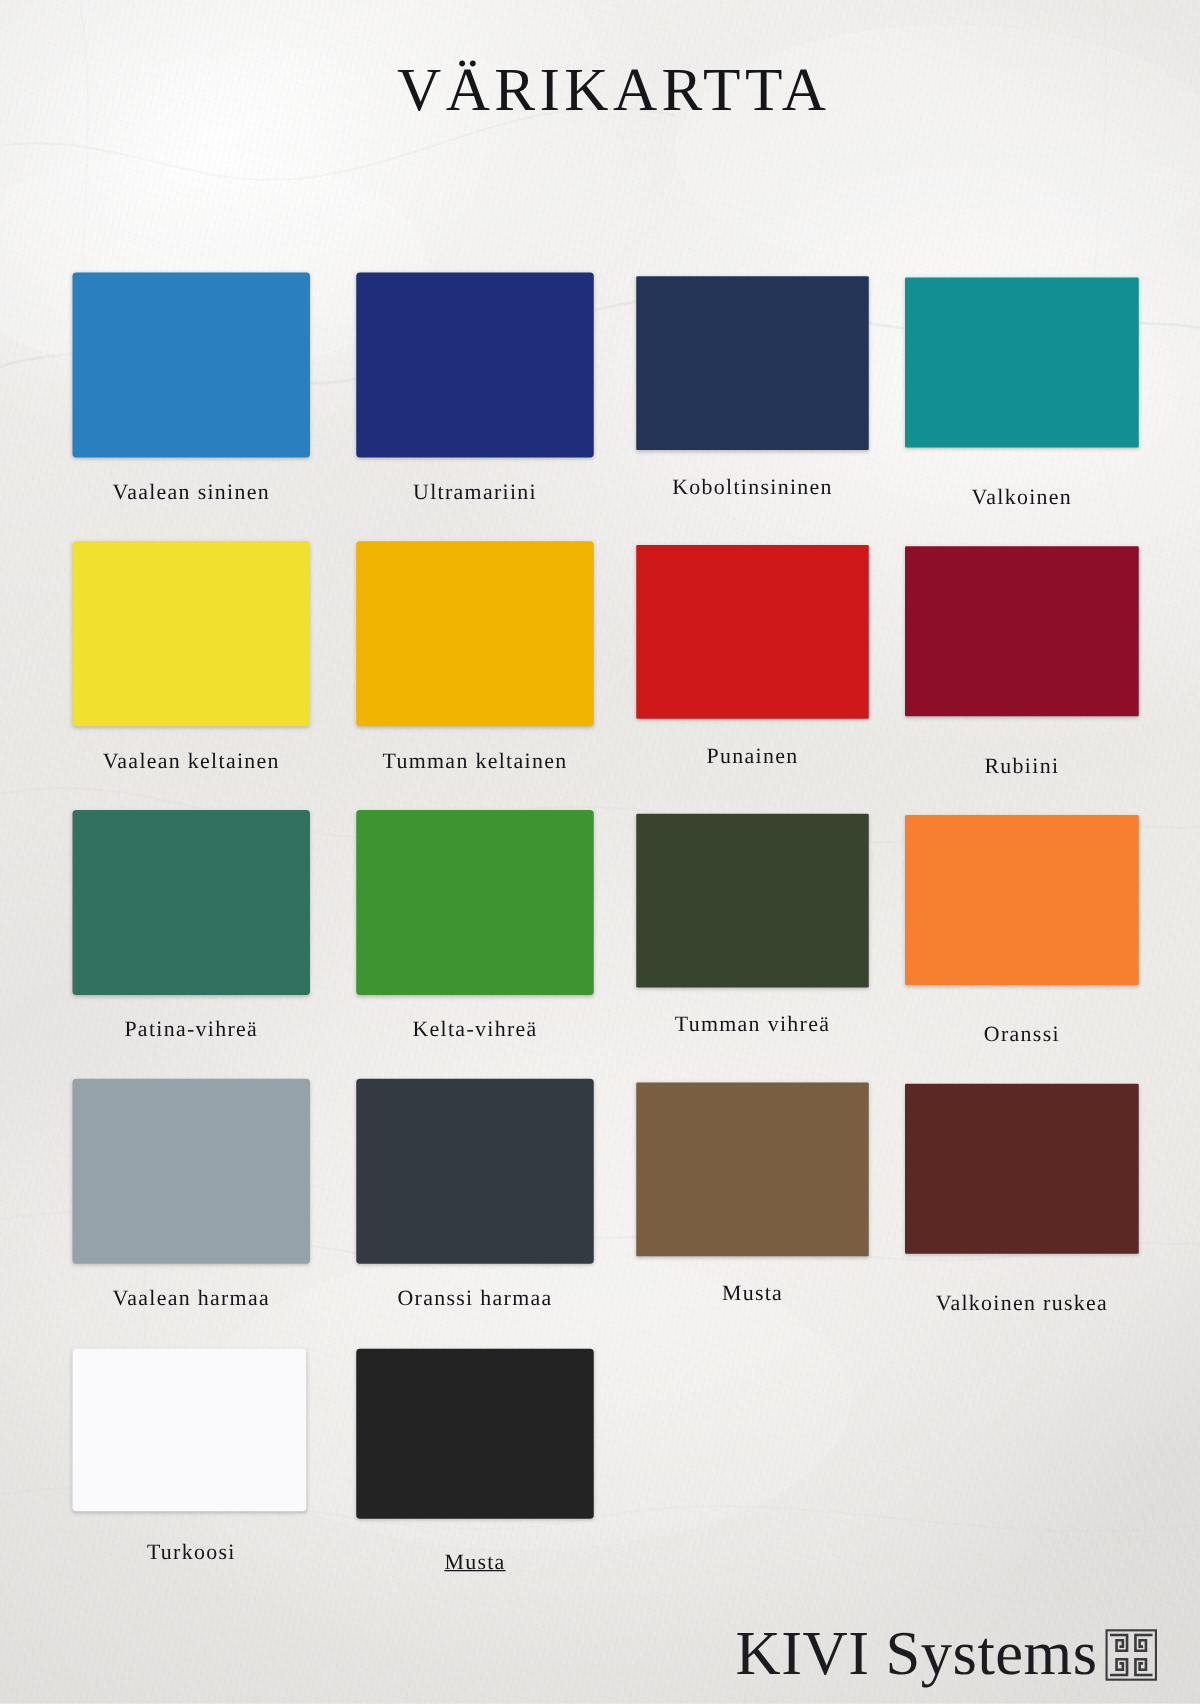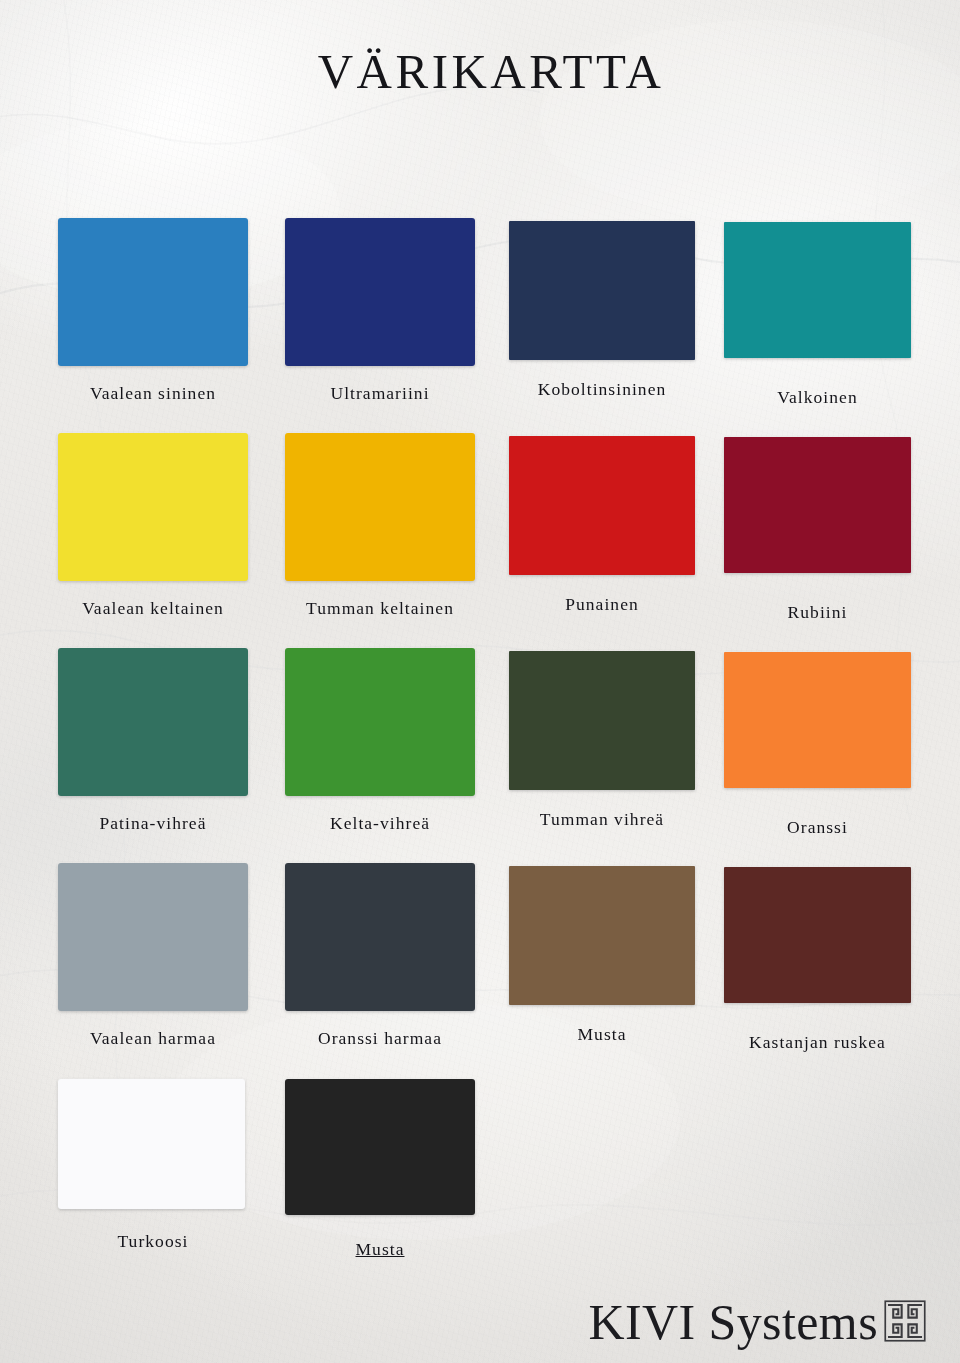"Kastanjan ruskea" div.swatch-label { text: Kastanjan -> Valkoinen }
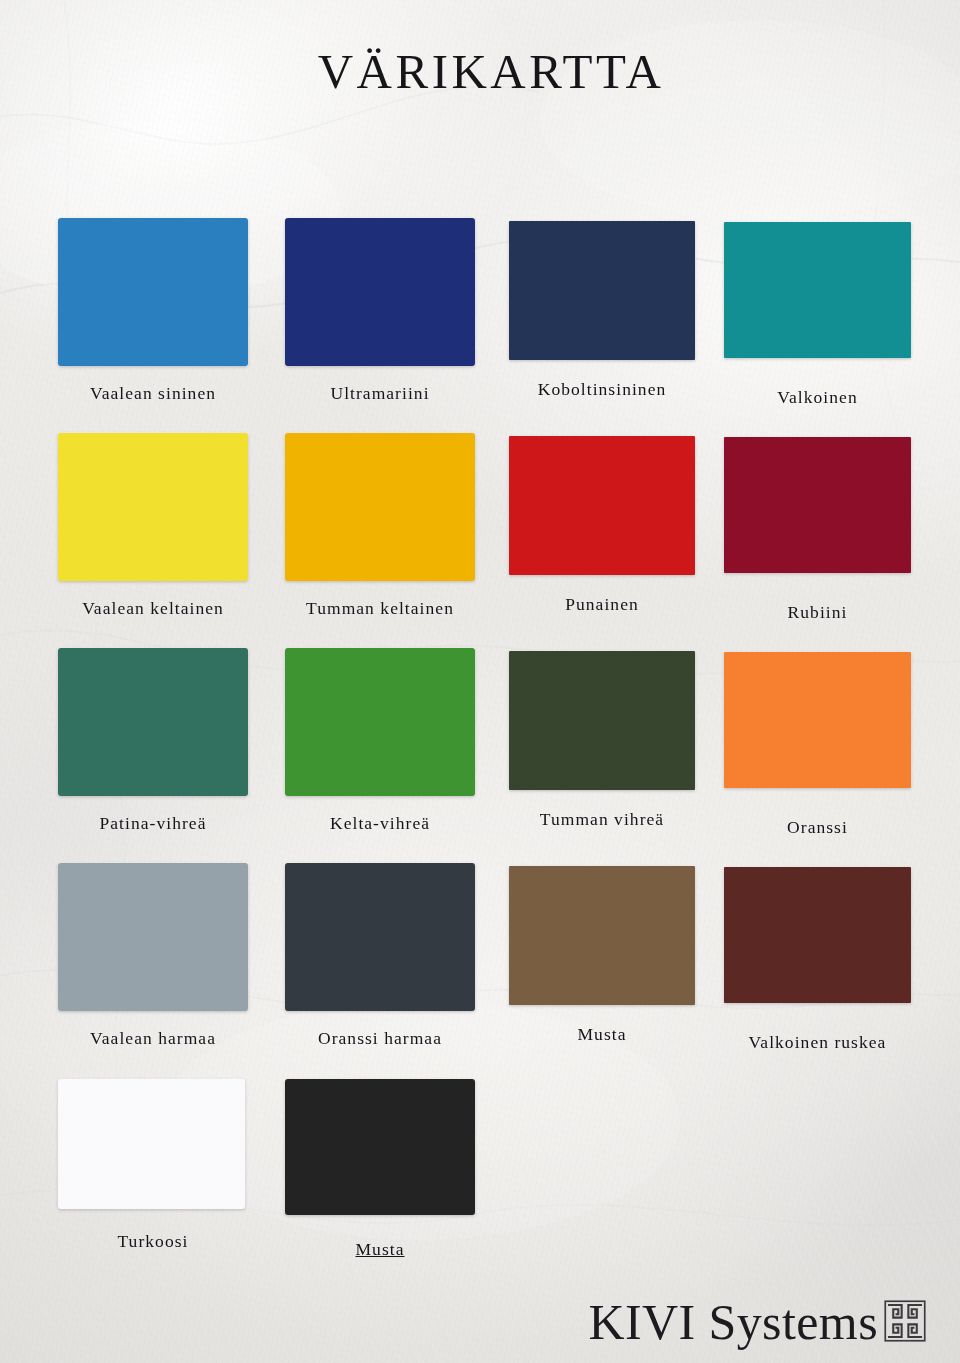"KIVI Systems" #footer-logo { align-items: center -> flex-end }
